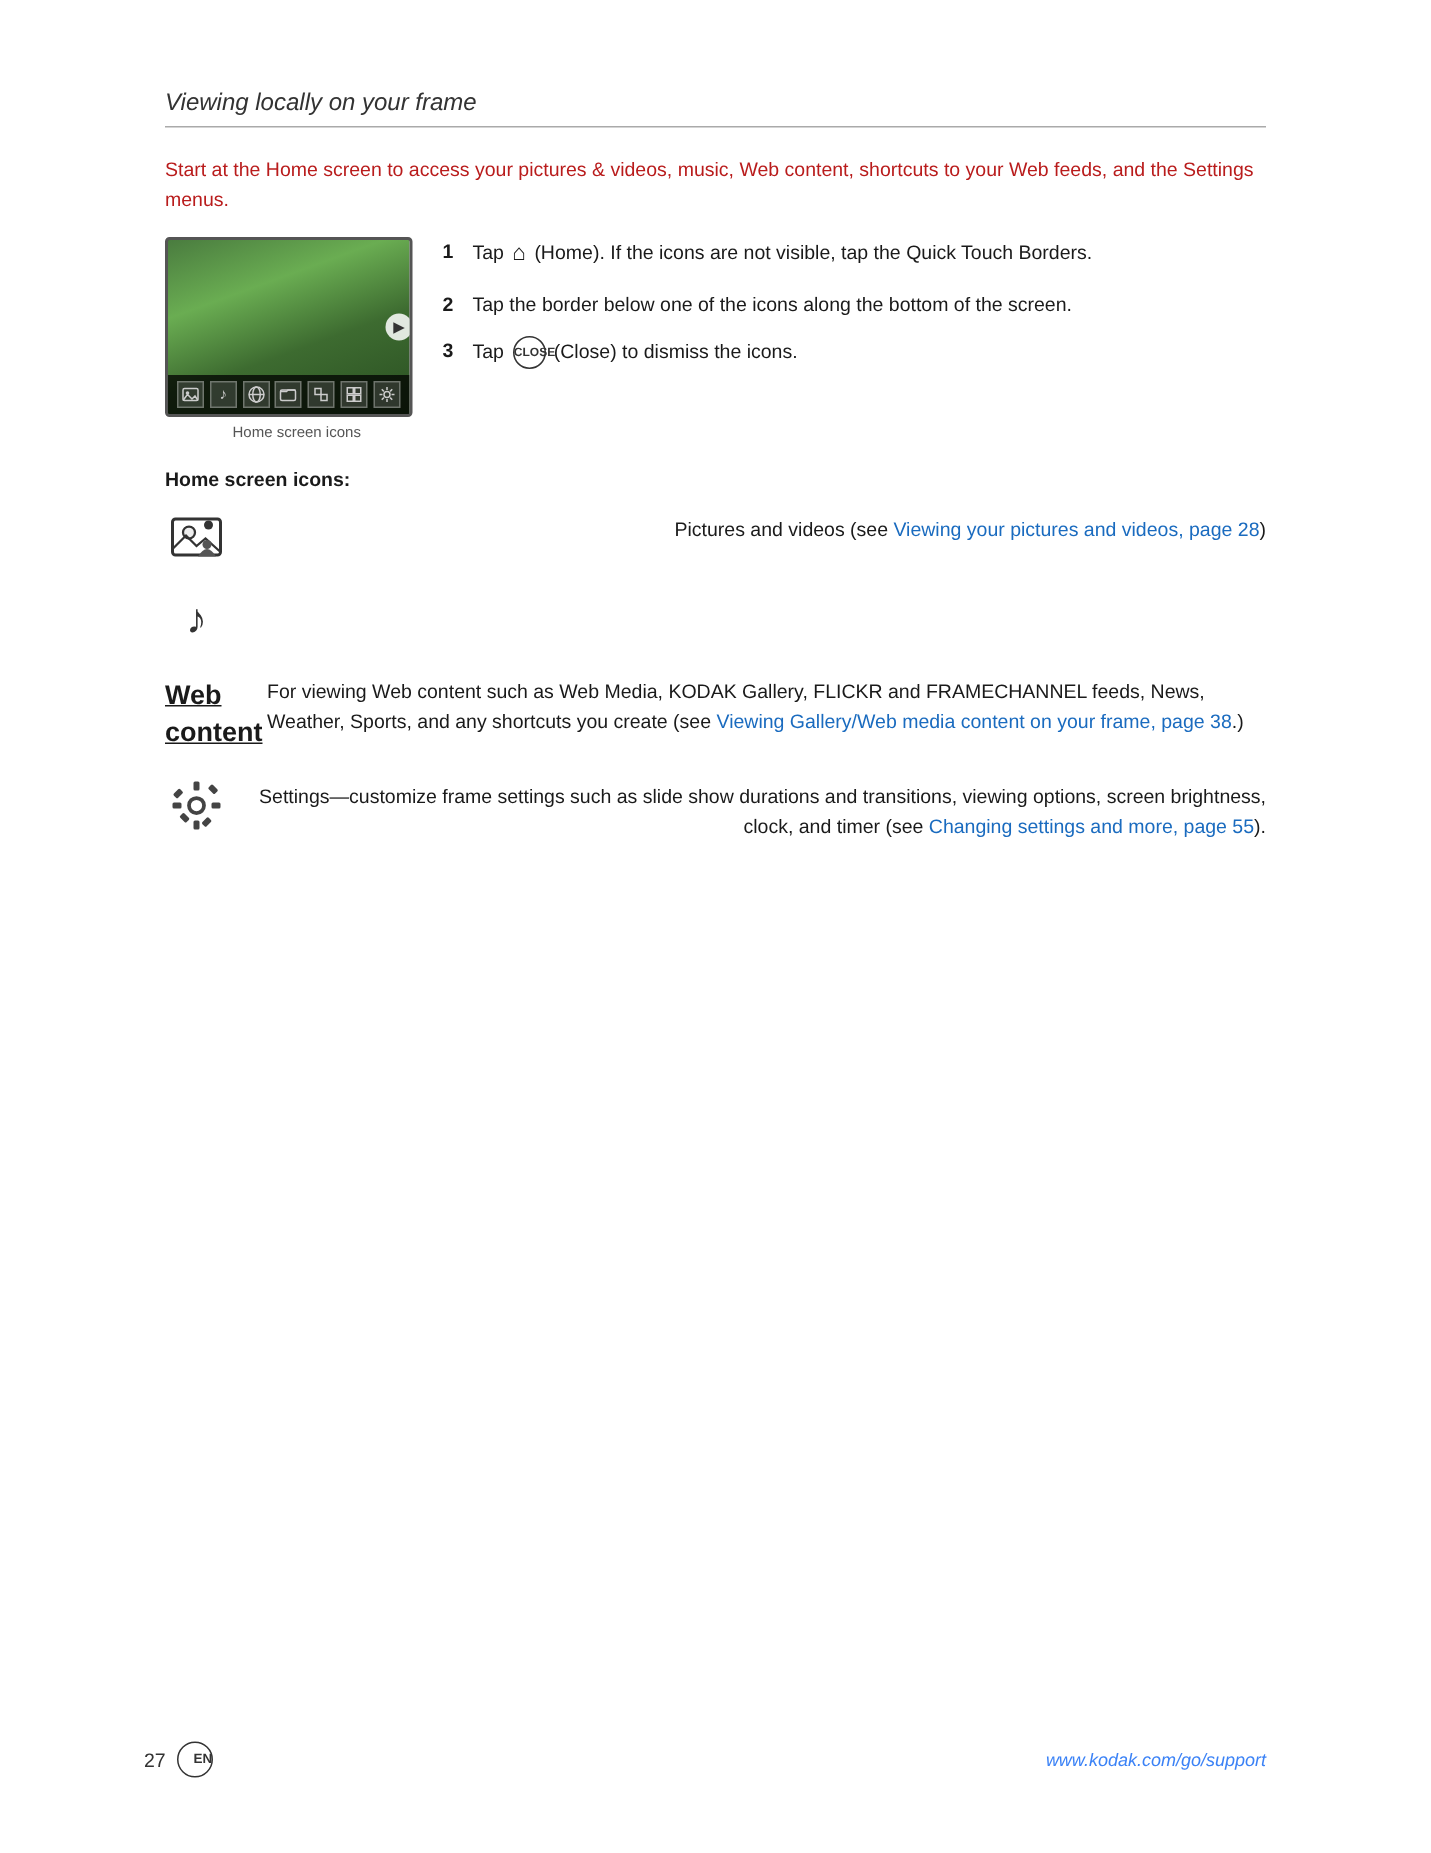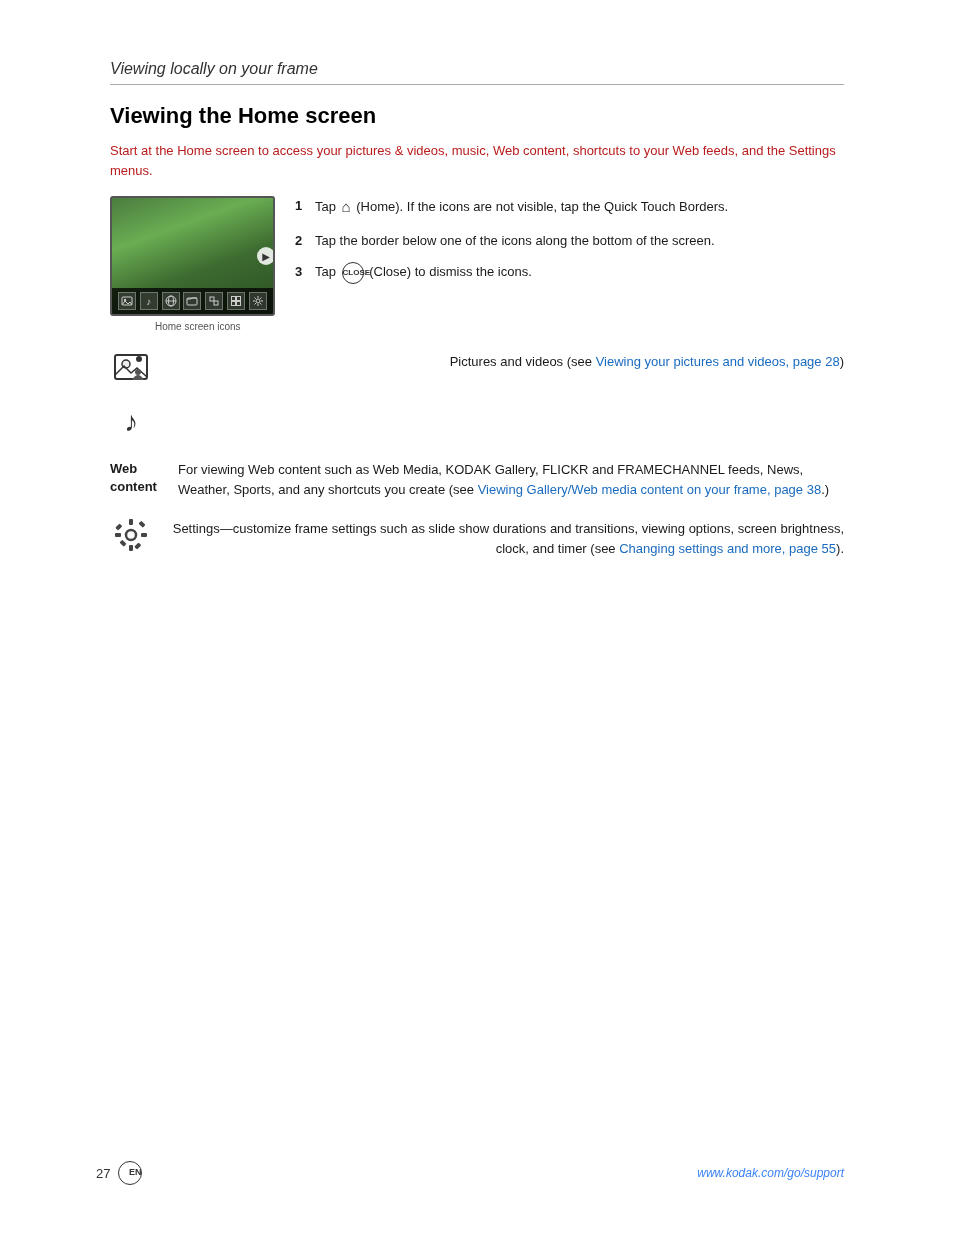"Viewing the Home screen" h1.main-heading { html: <h1>Viewing the Home screen</h1> -> none }
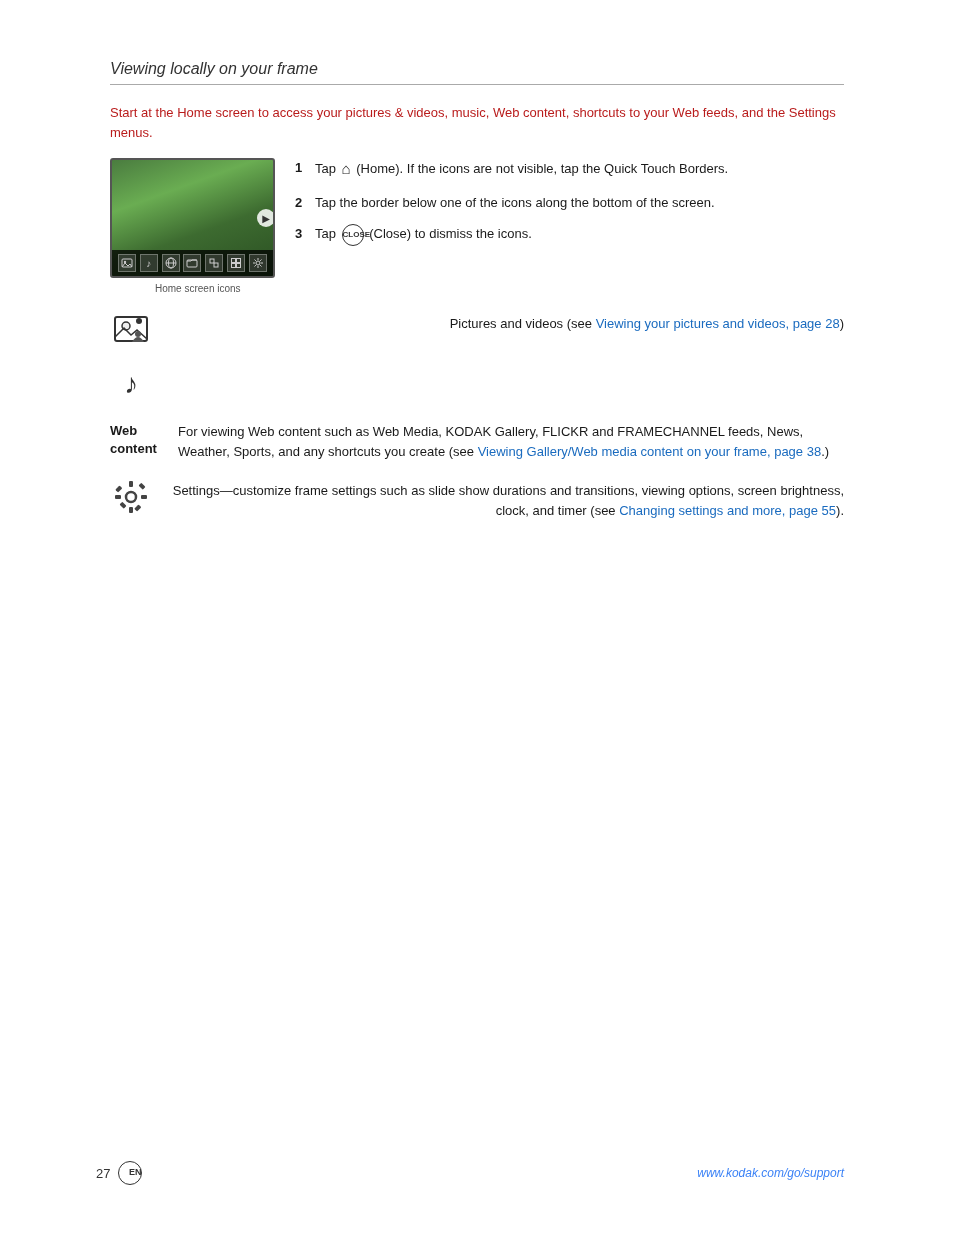"Home screen icons:" div.icons-heading { html: none -> <div>Home screen icons:</div> }
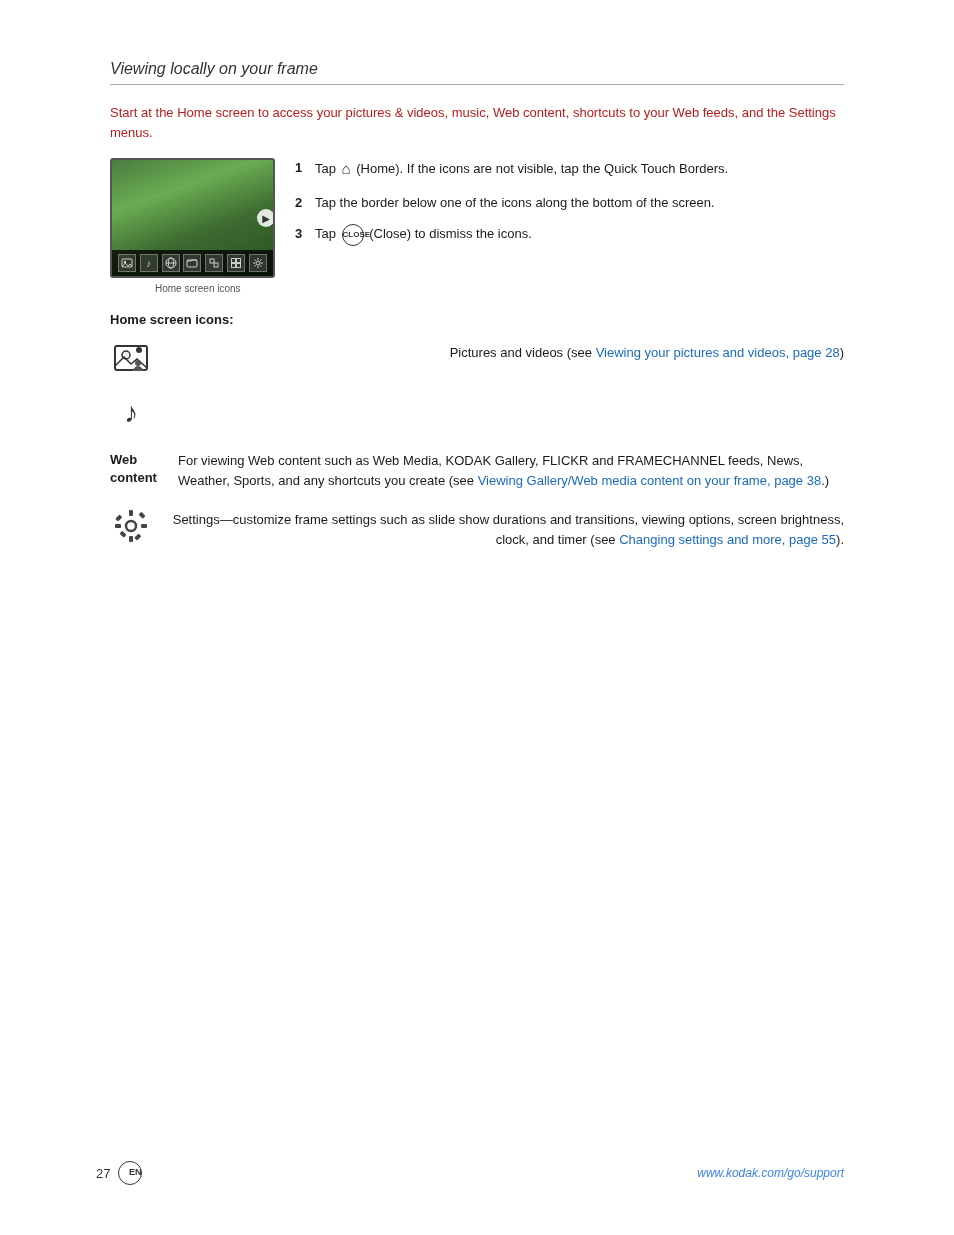"Web" .web-label-cell { font-size: 13px -> 18px; text-decoration: none -> underline }
